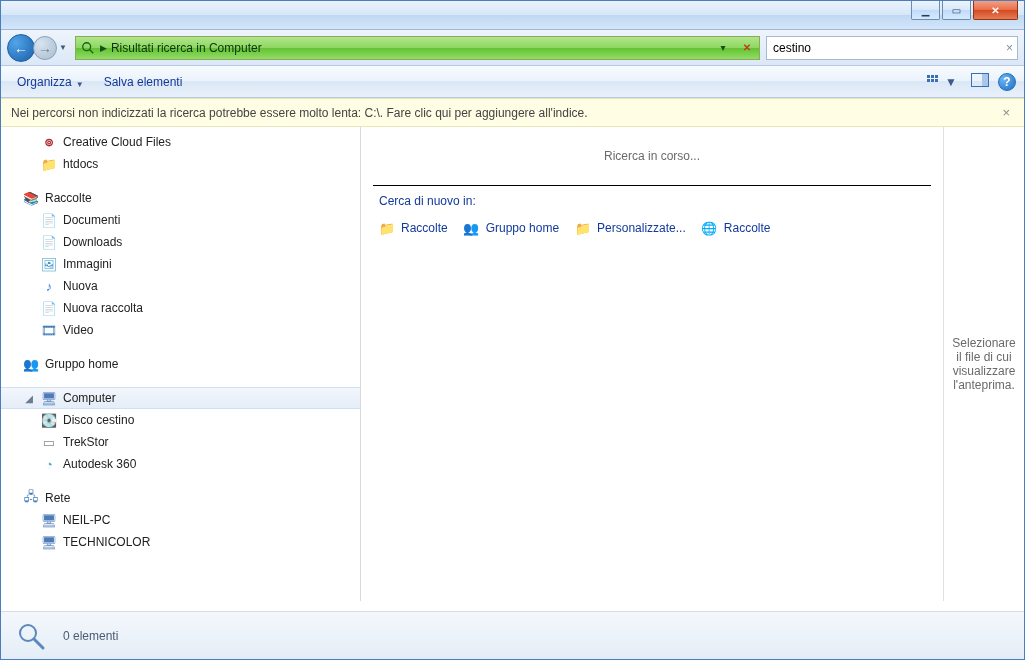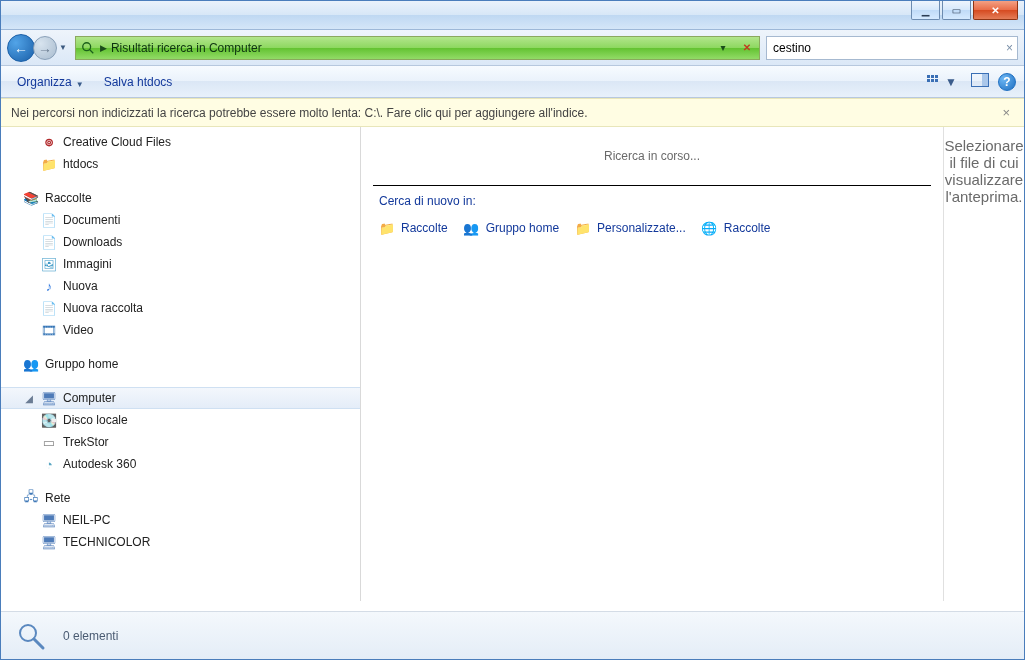"Salva htdocs" span { text: htdocs -> elementi }
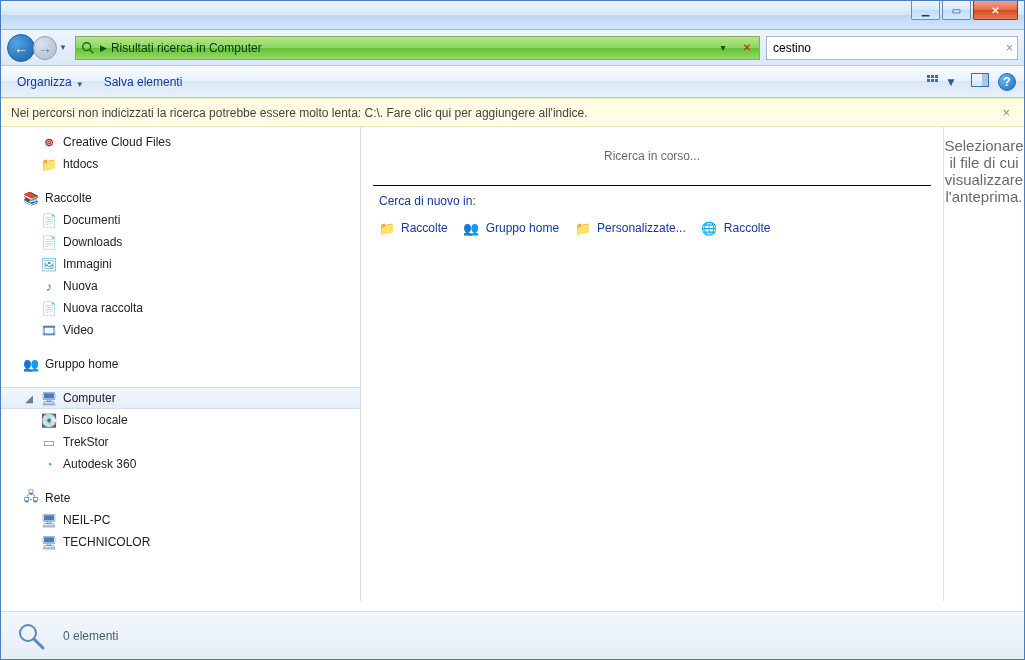"Selezionare il file di cui" .preview { align-items: flex-start -> center; font-size: 15px -> 12px }
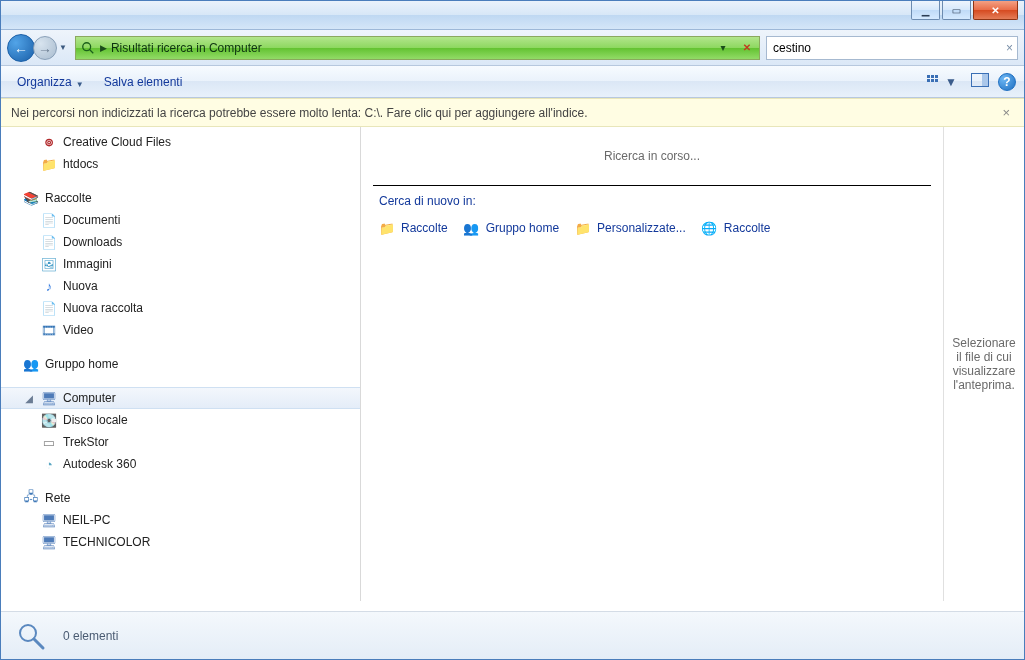"Disco locale" span.tree-label { text: locale -> cestino }
